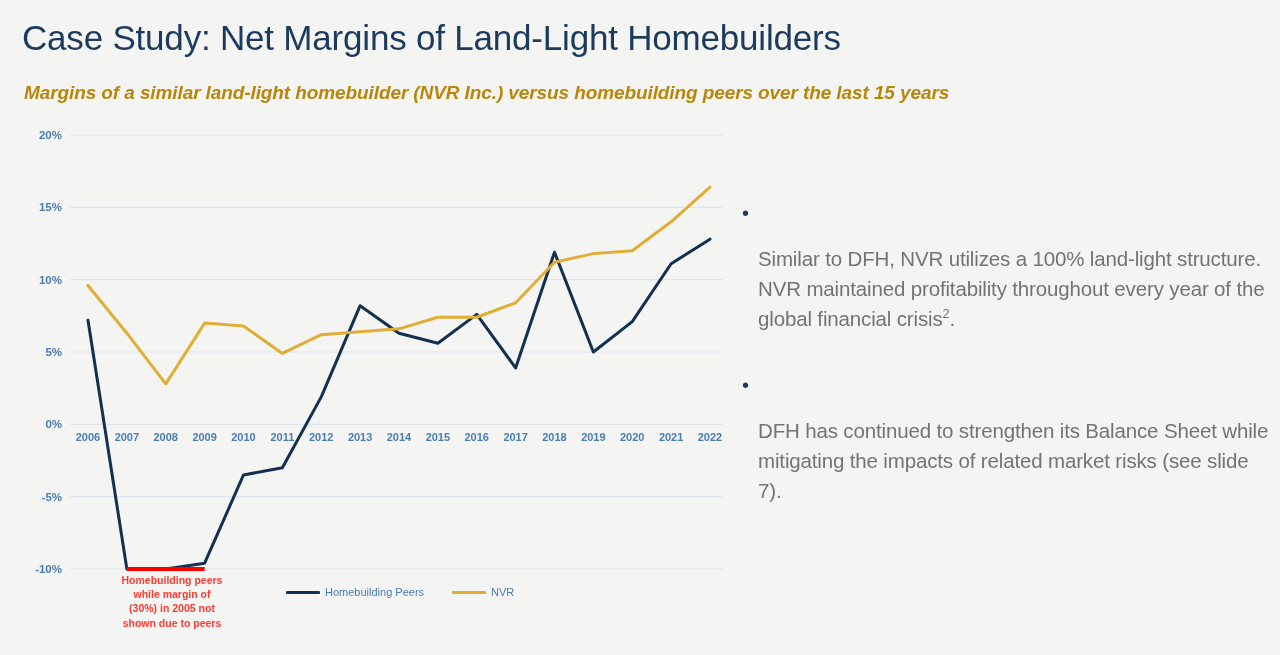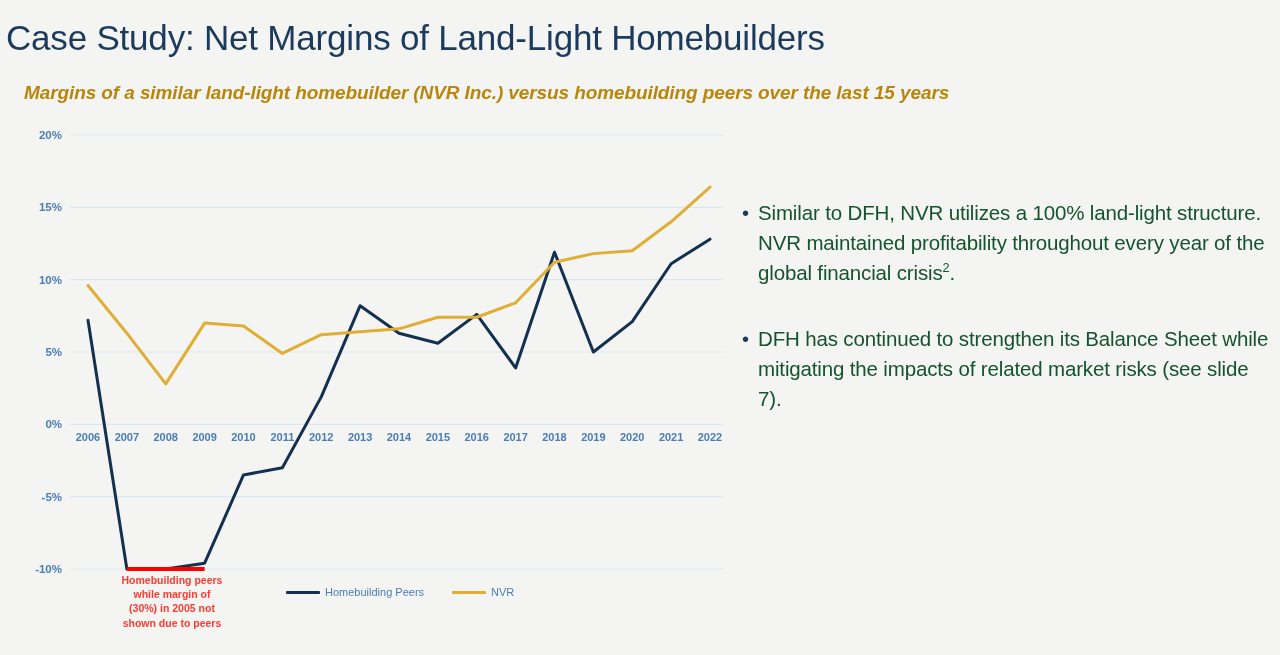"Case Study: Net Margins of" #slide-title { left: 6px -> 22px }
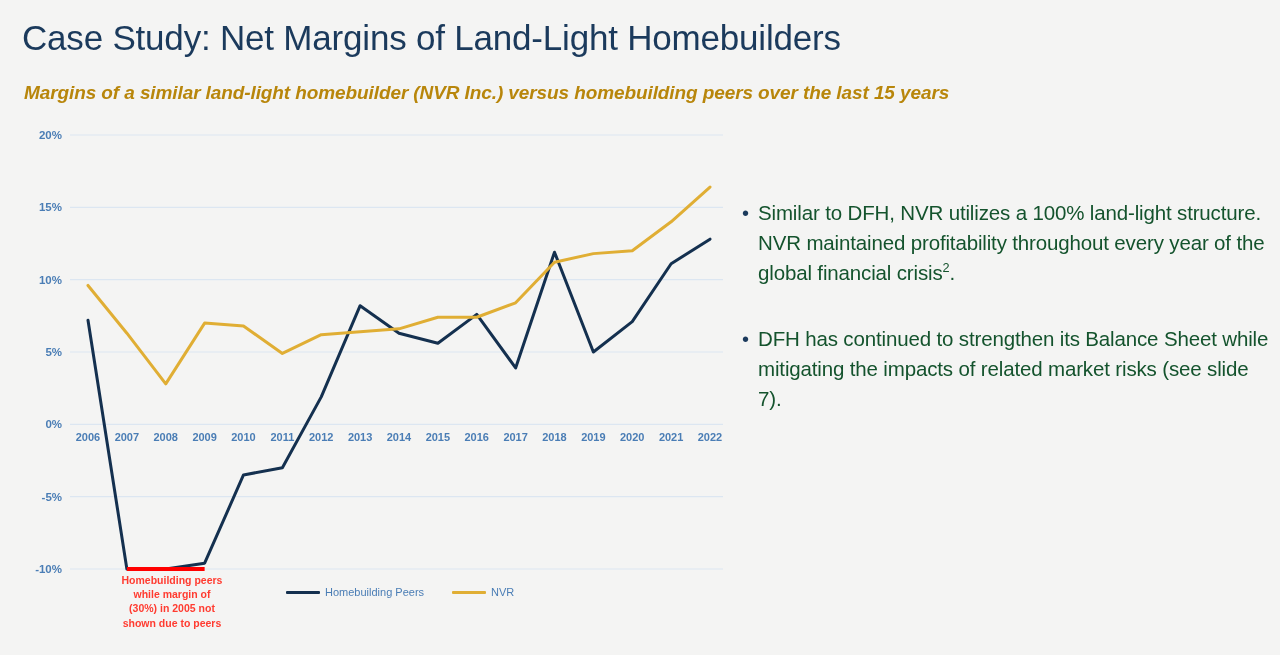"Similar to DFH, NVR utilizes" .bullet-text { color: #14532d -> #737373; margin-top: none -> 46px }
